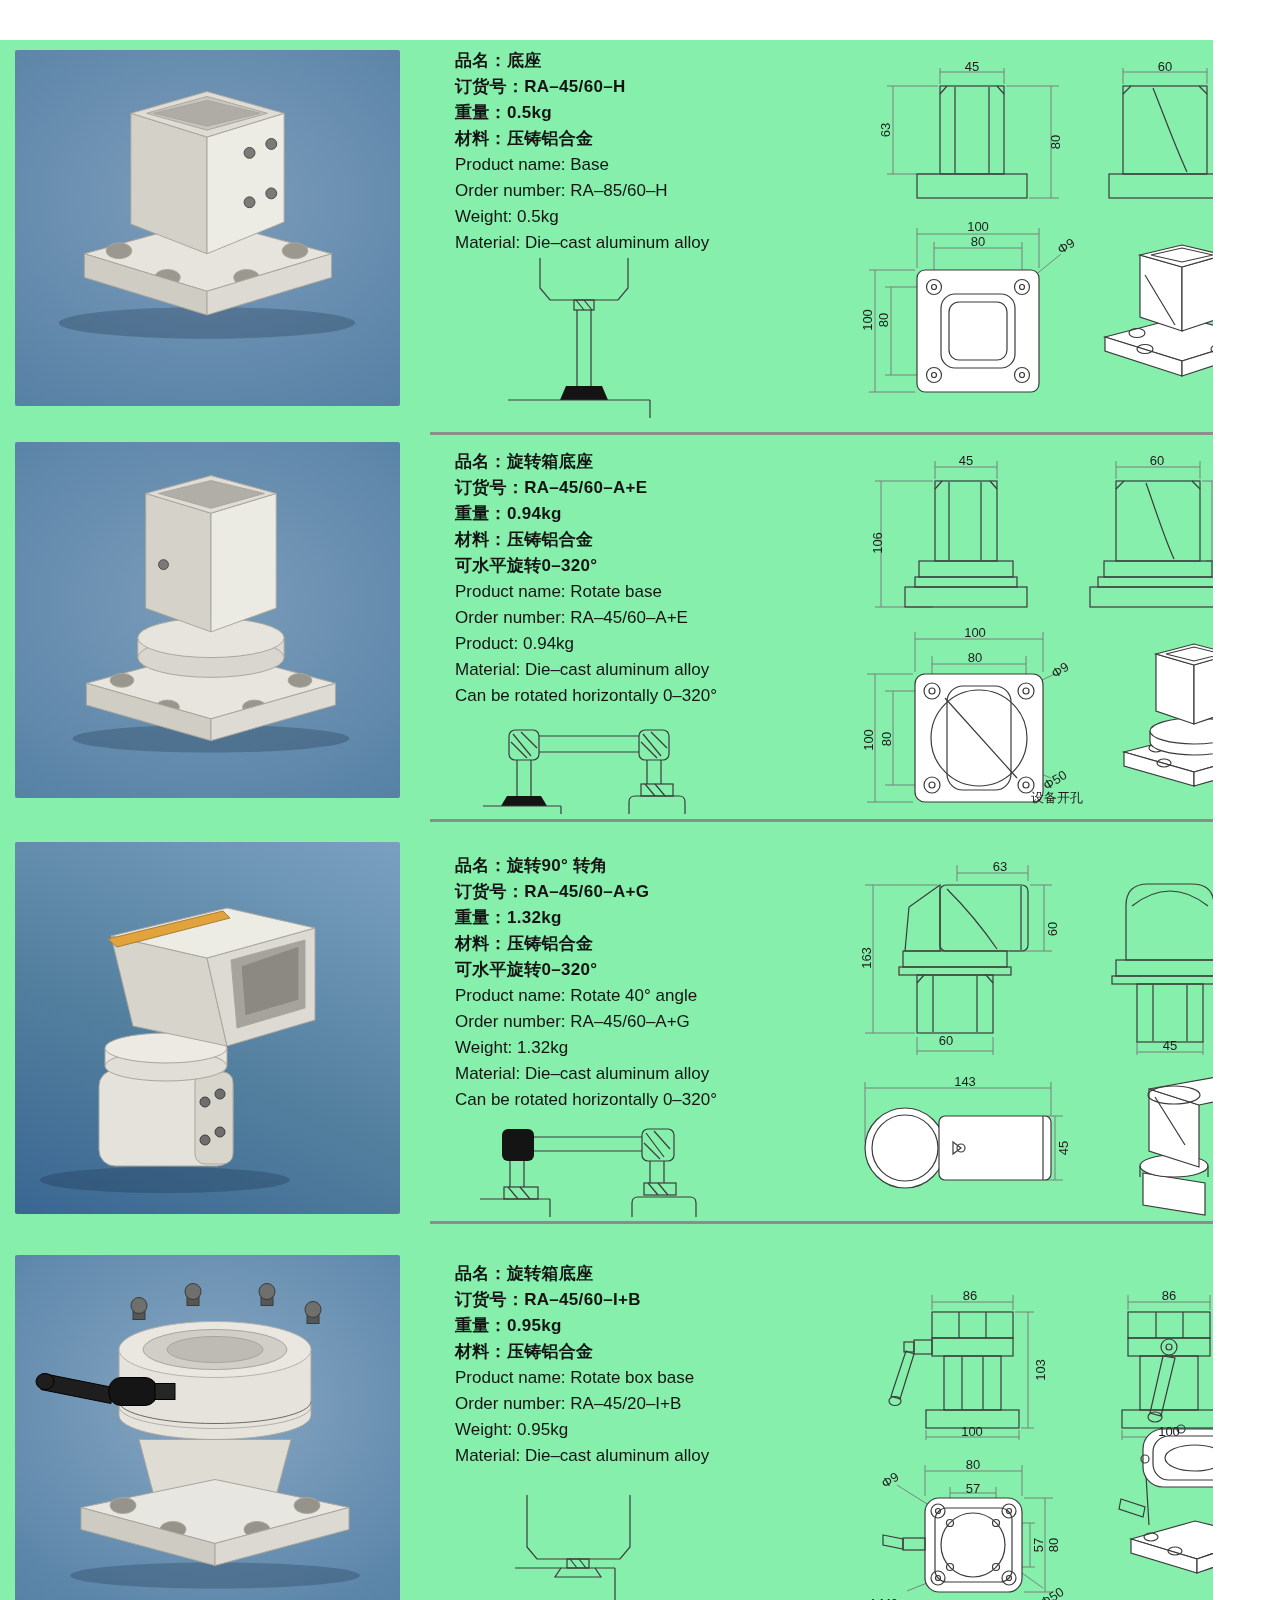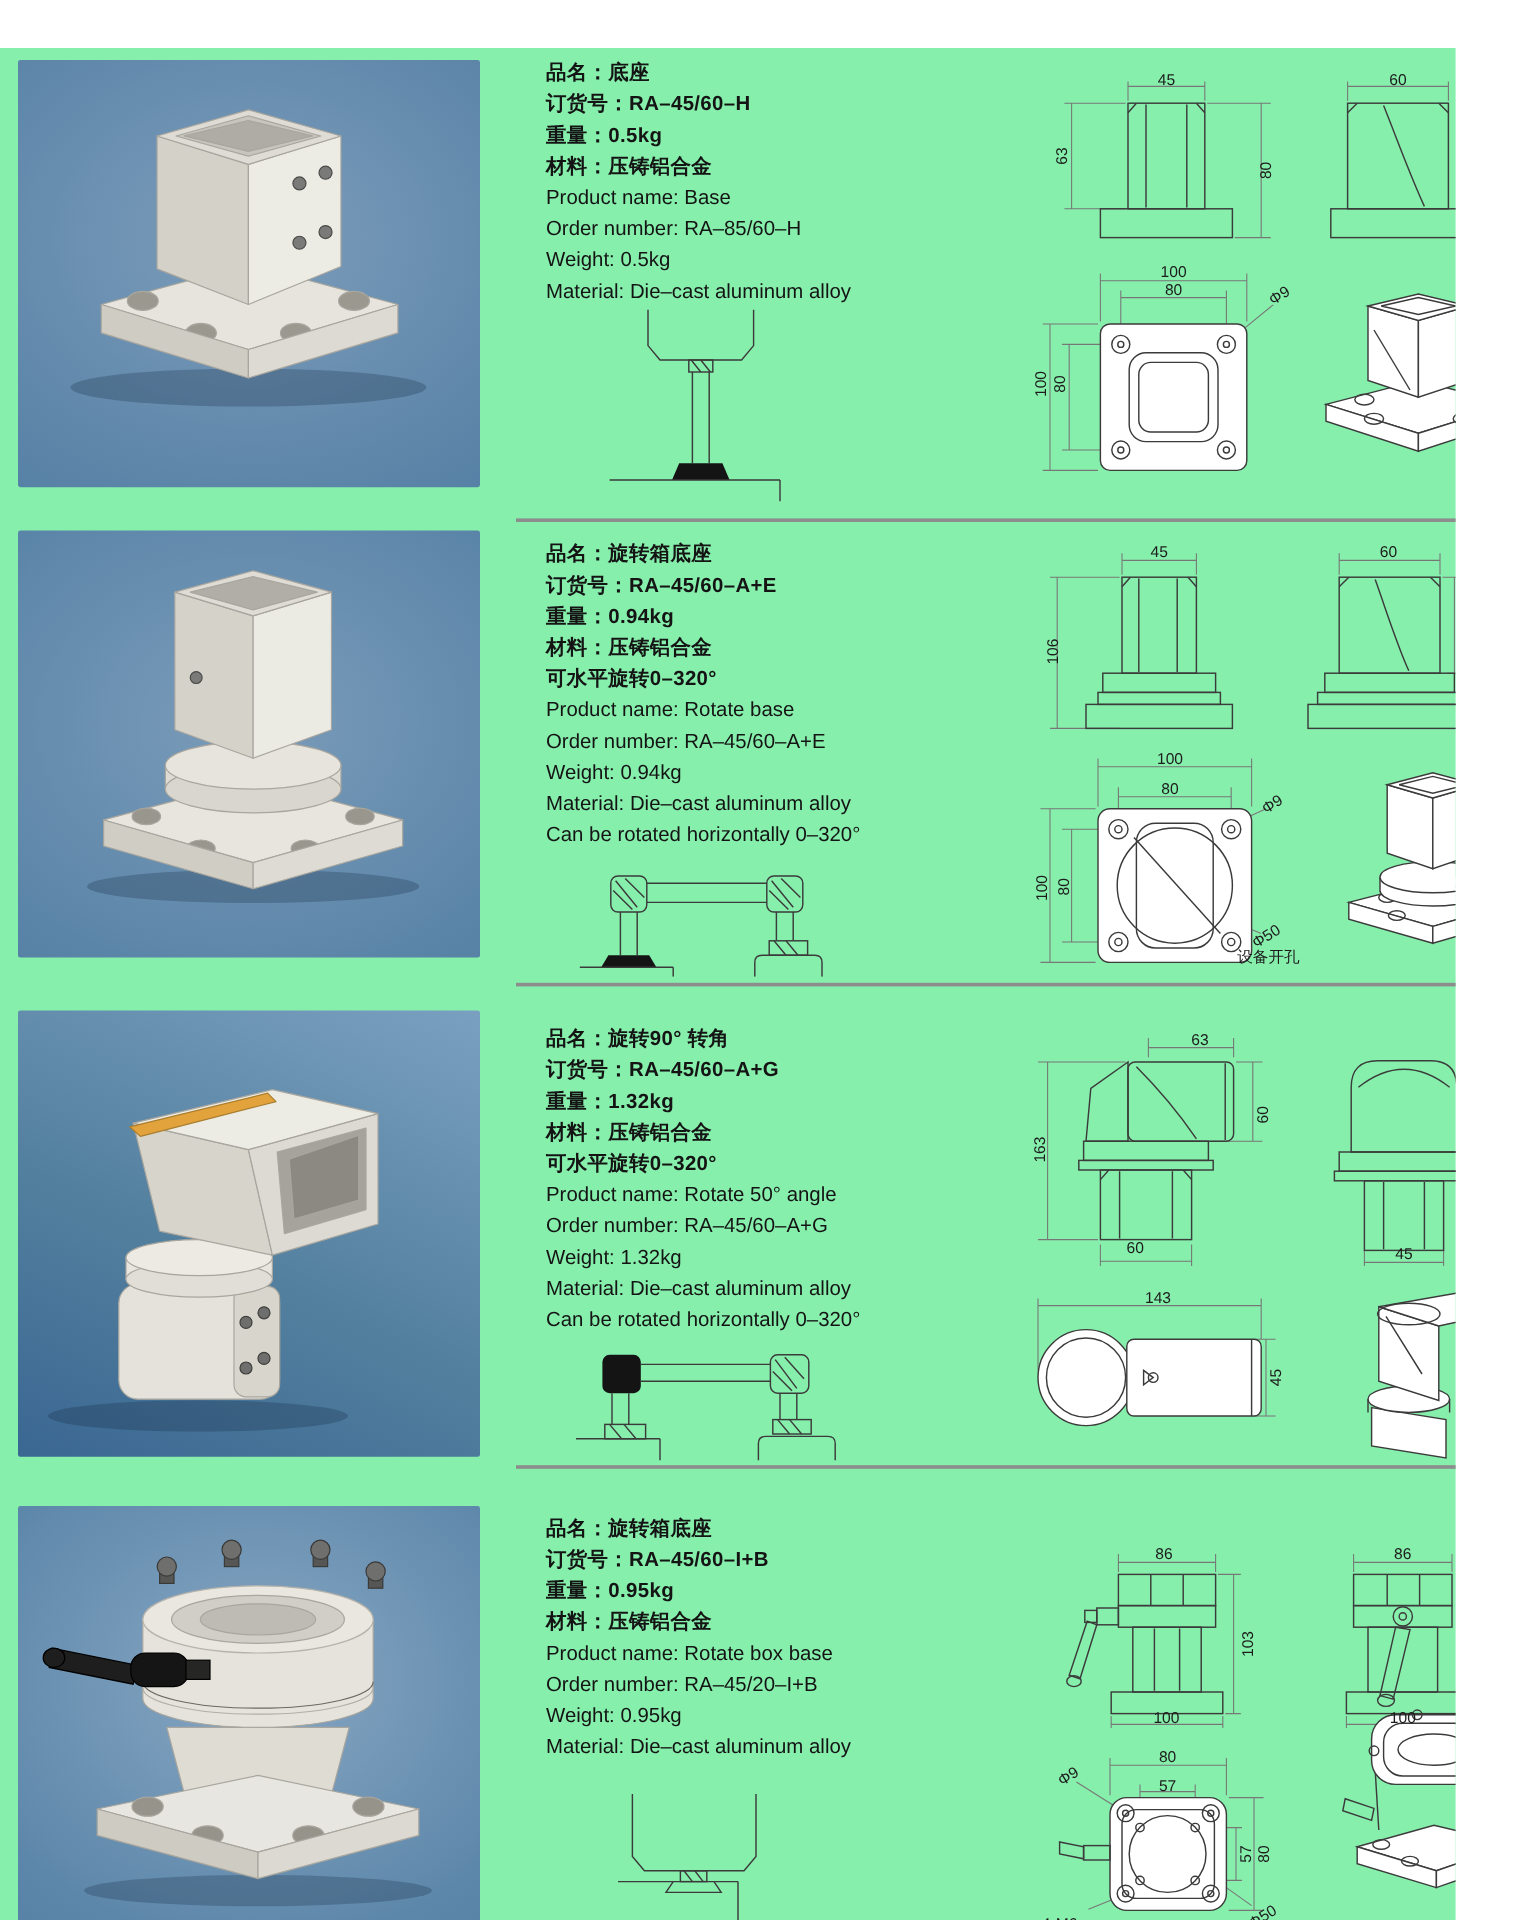"Weight: 0.94kg" div.spec { text: Weight -> Product }
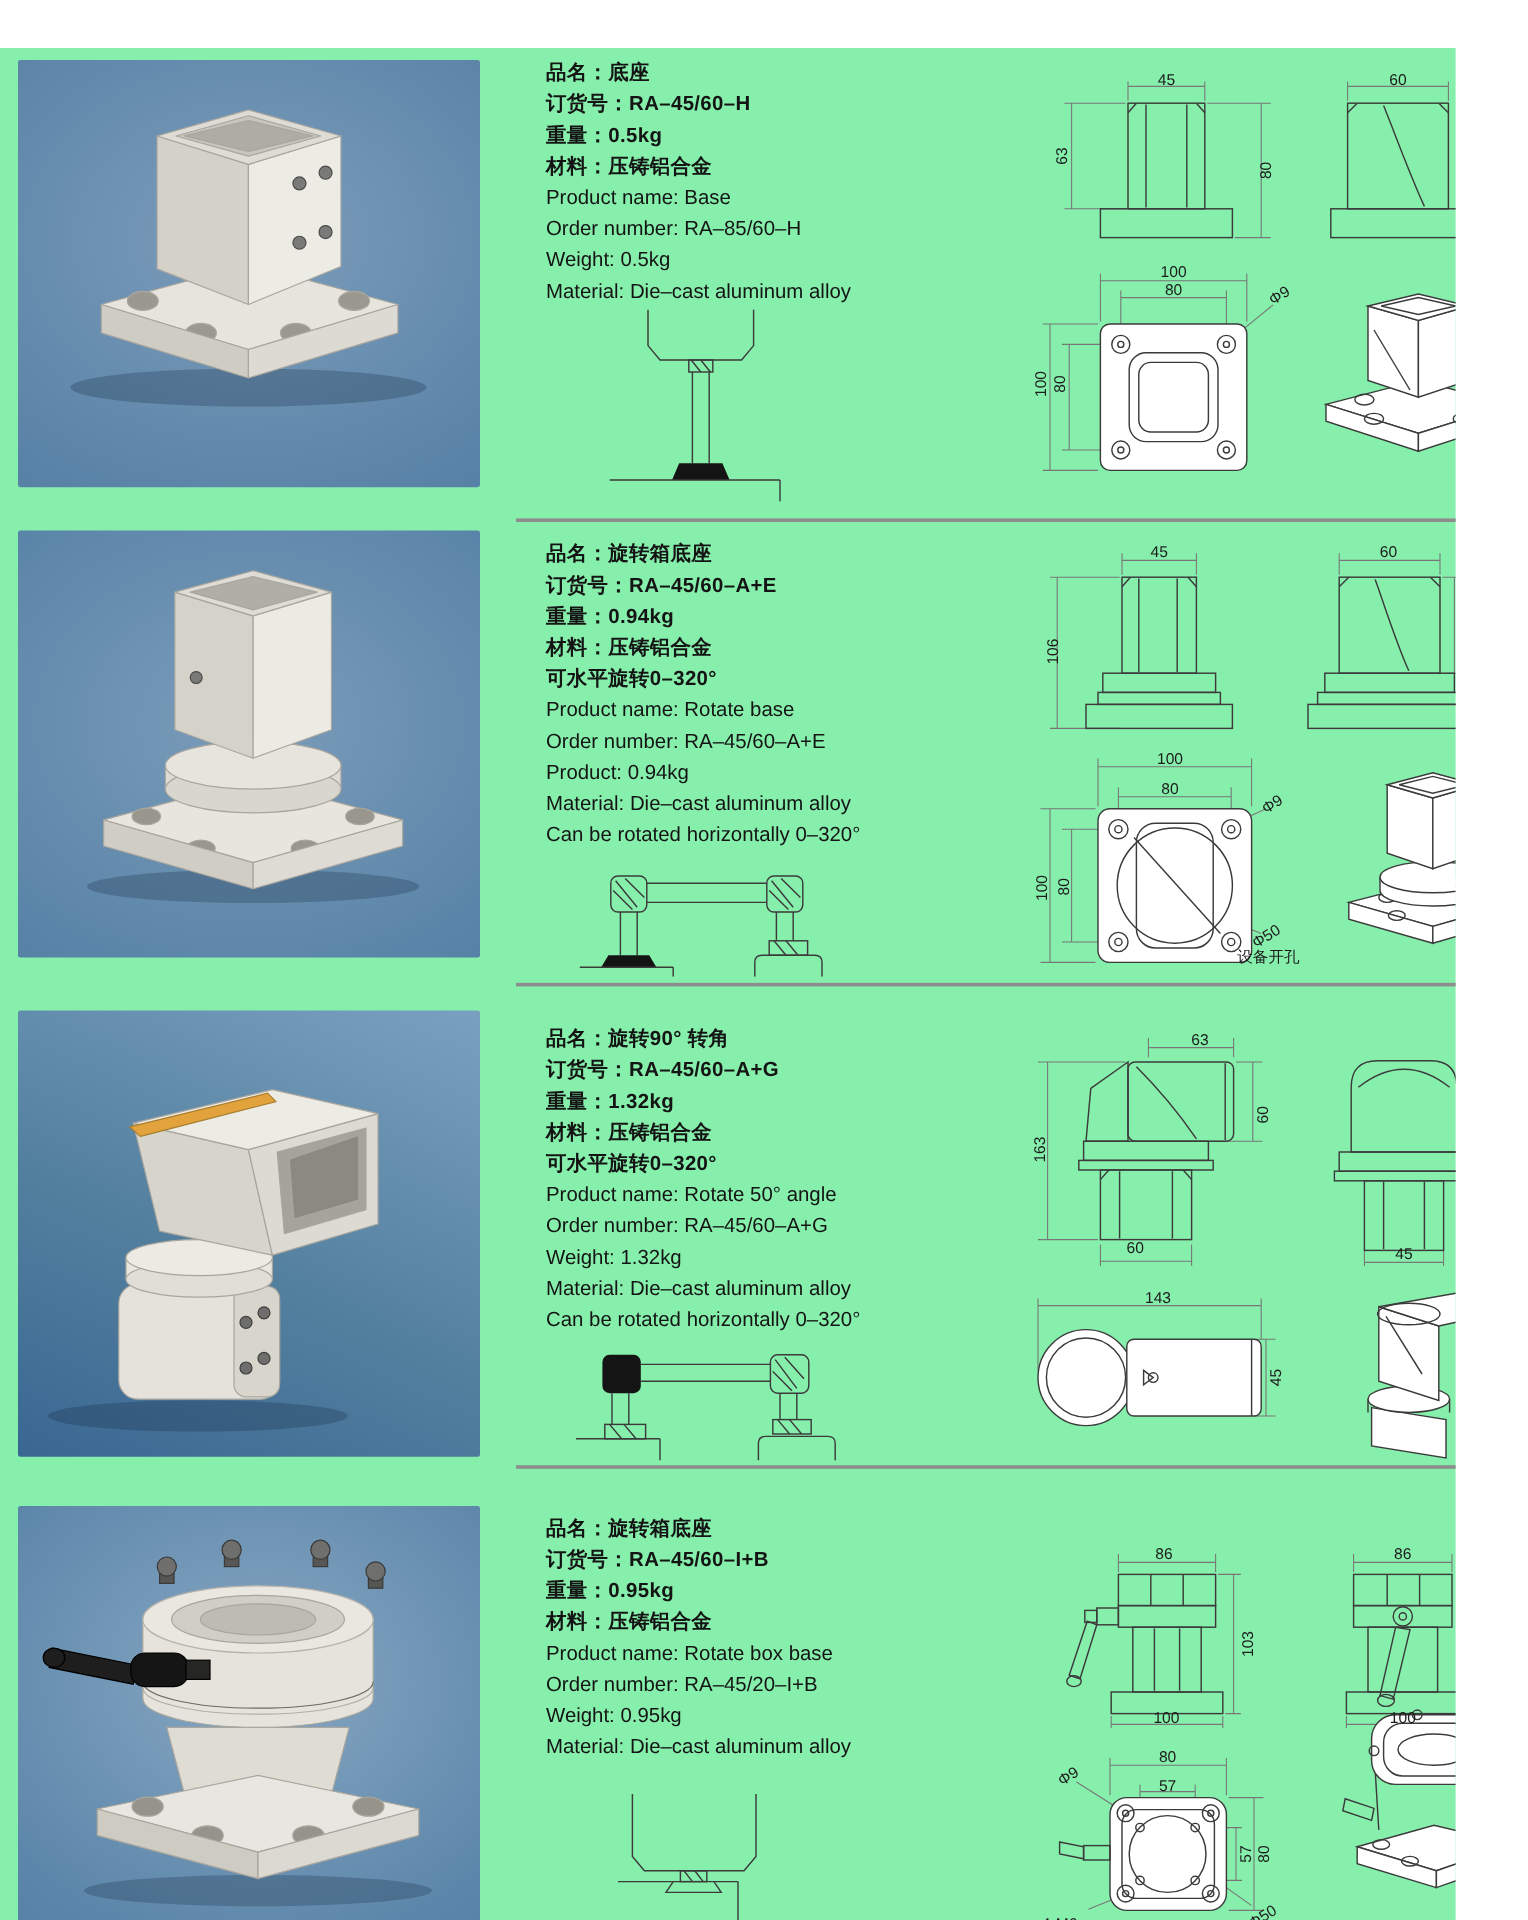"Product name: Rotate 50° angle" div.spec { text: 50 -> 40 }
